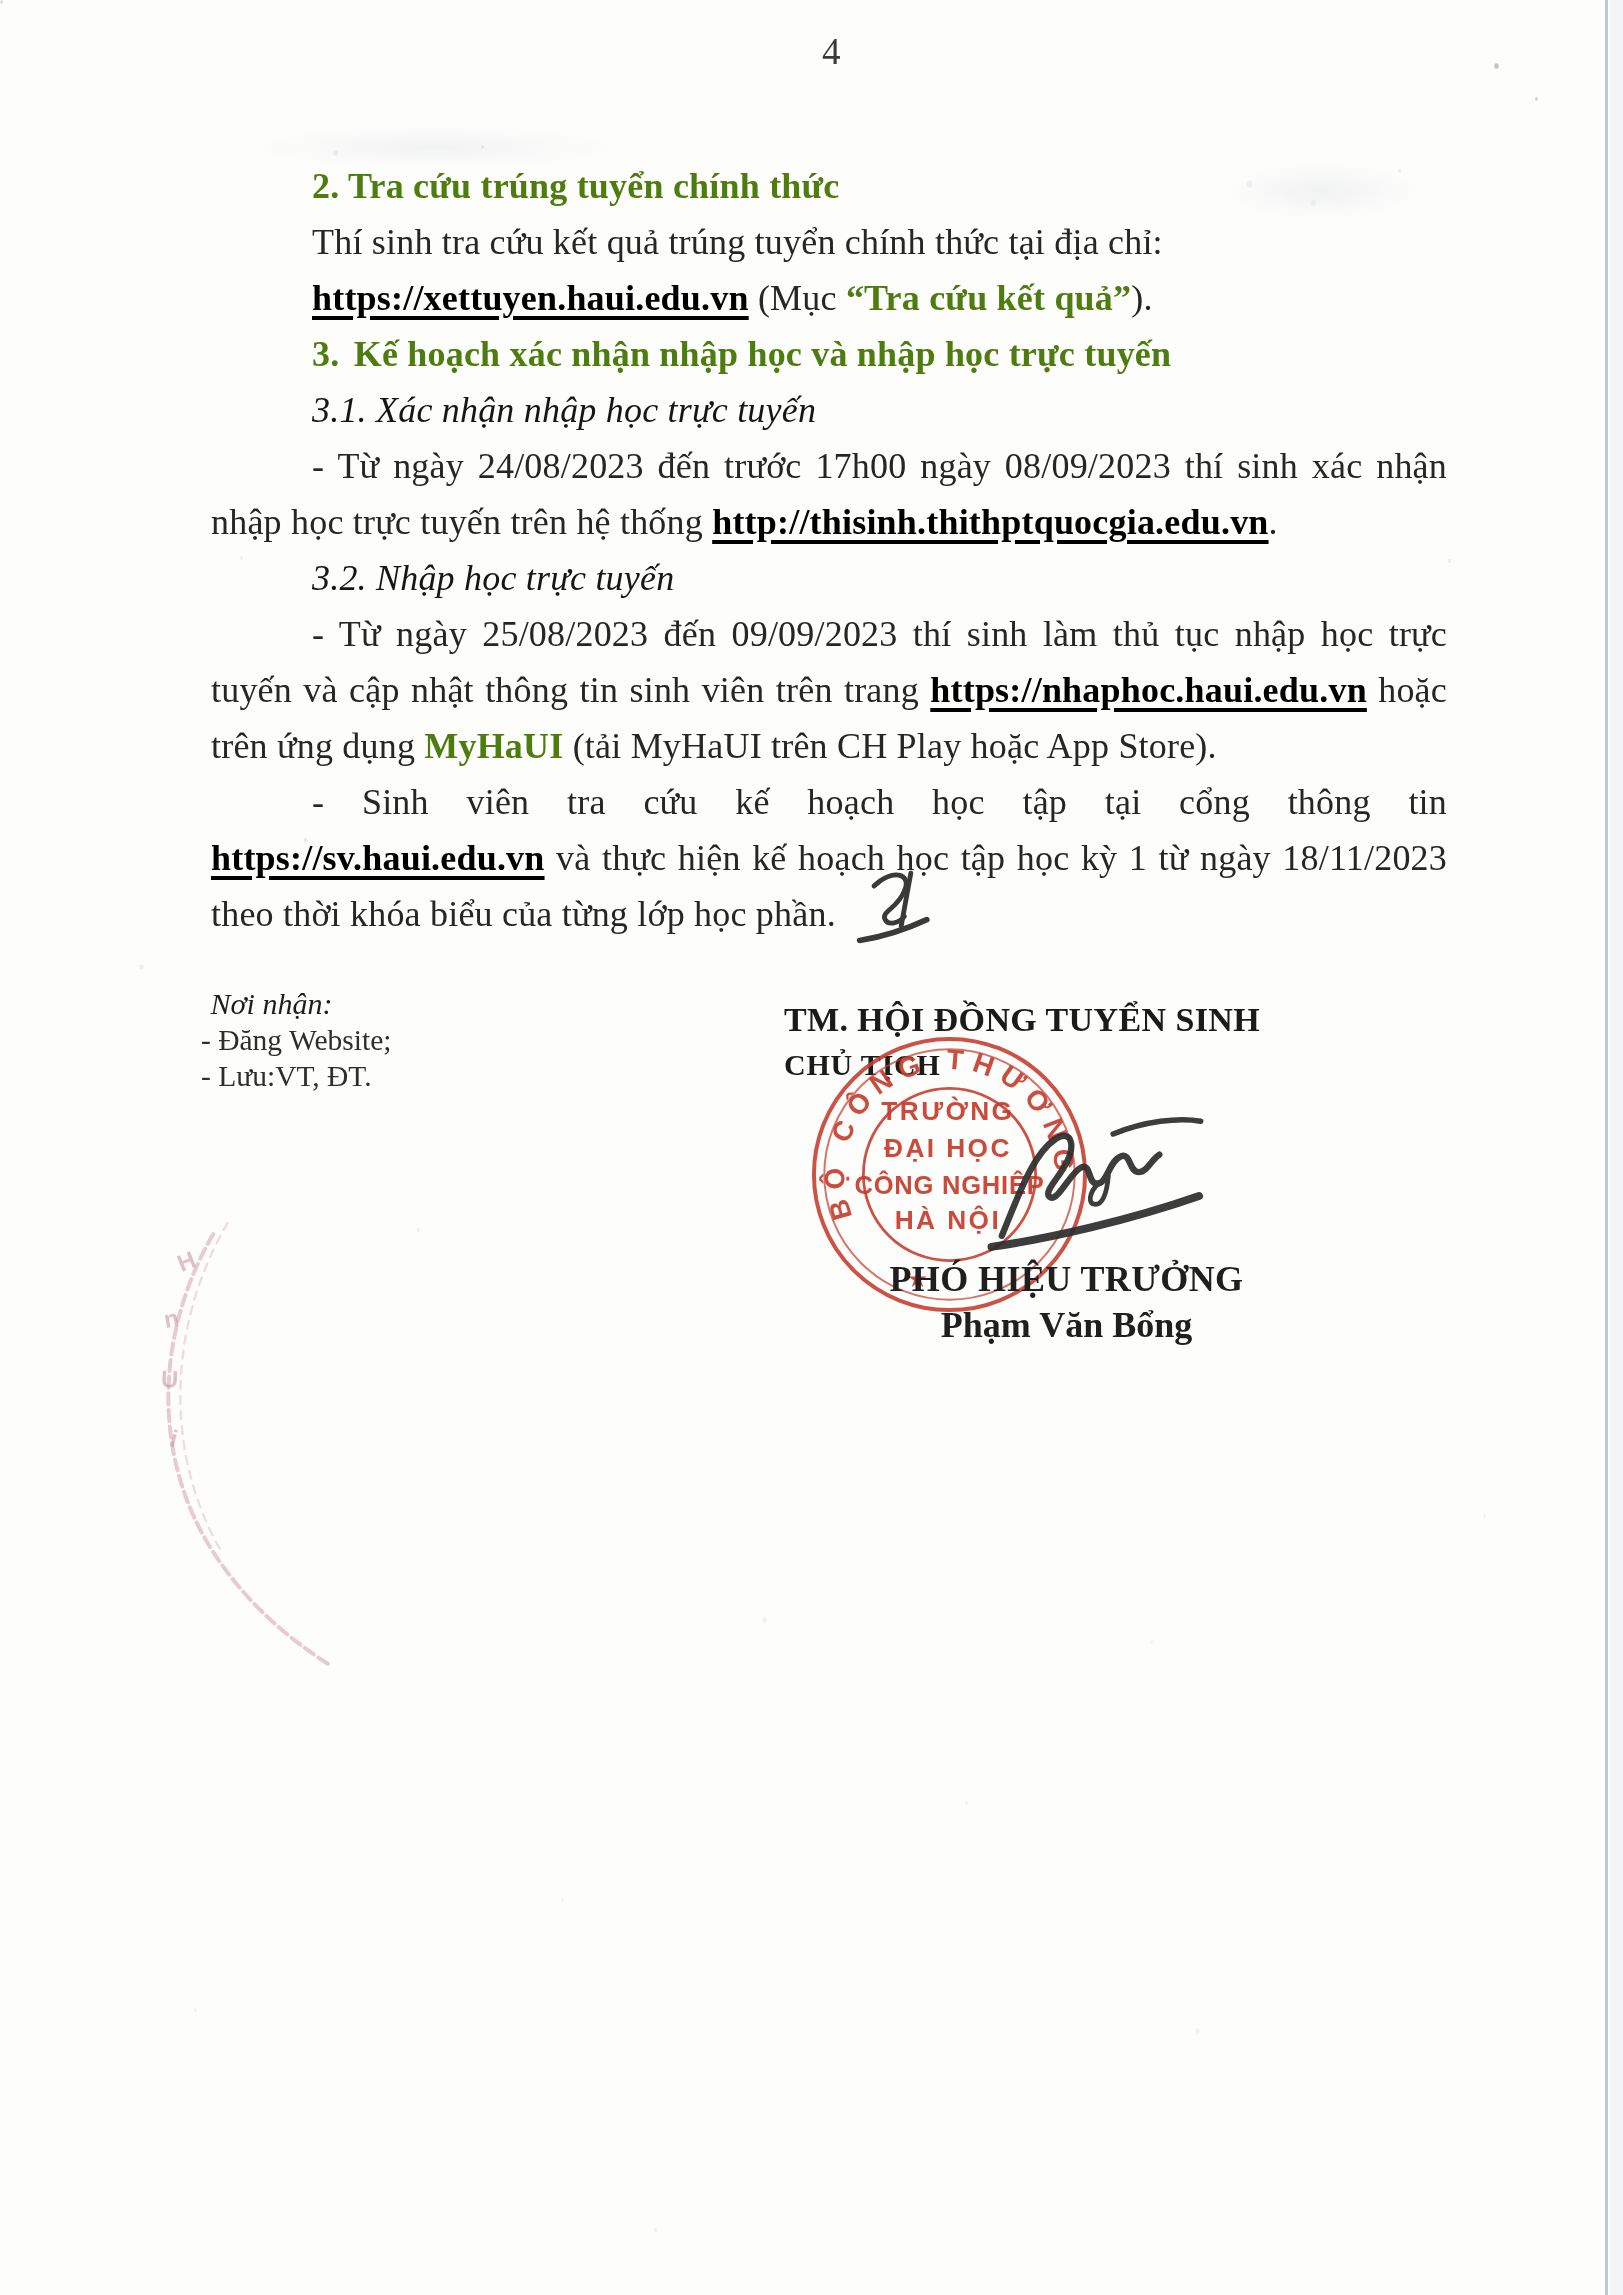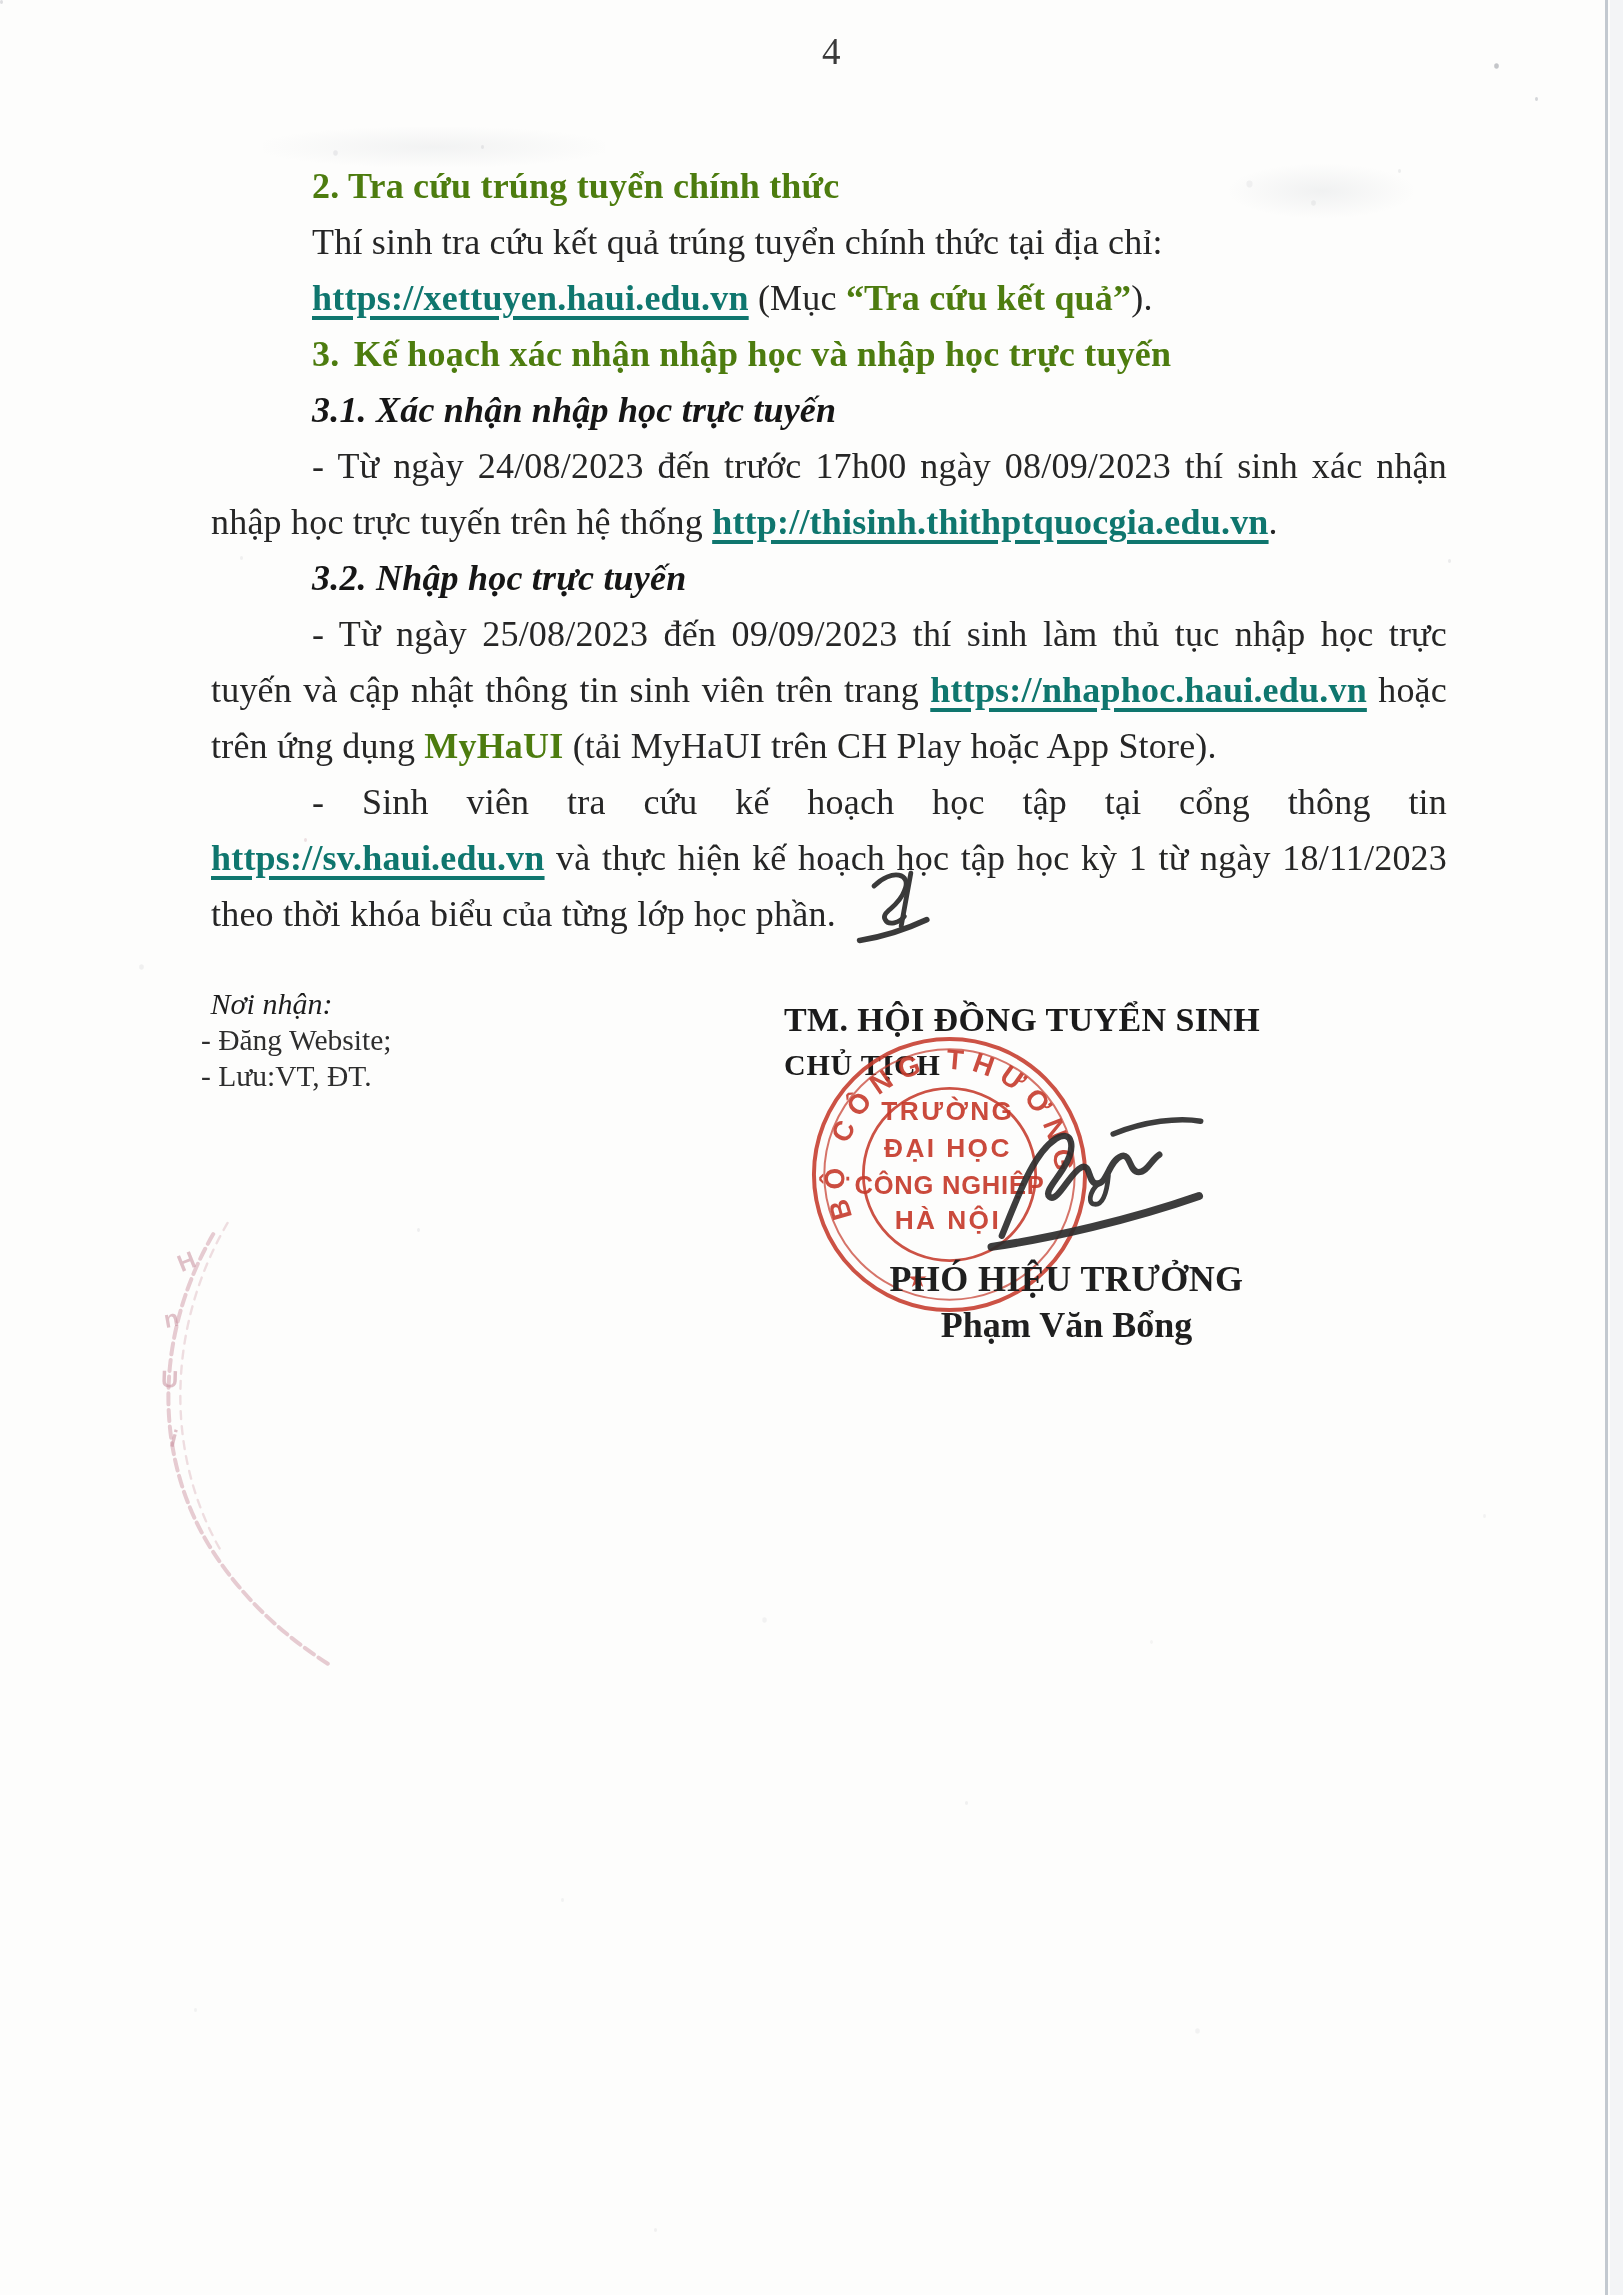"https://xettuyen.haui.edu.vn" .url { color: #0f766e -> #000000 }
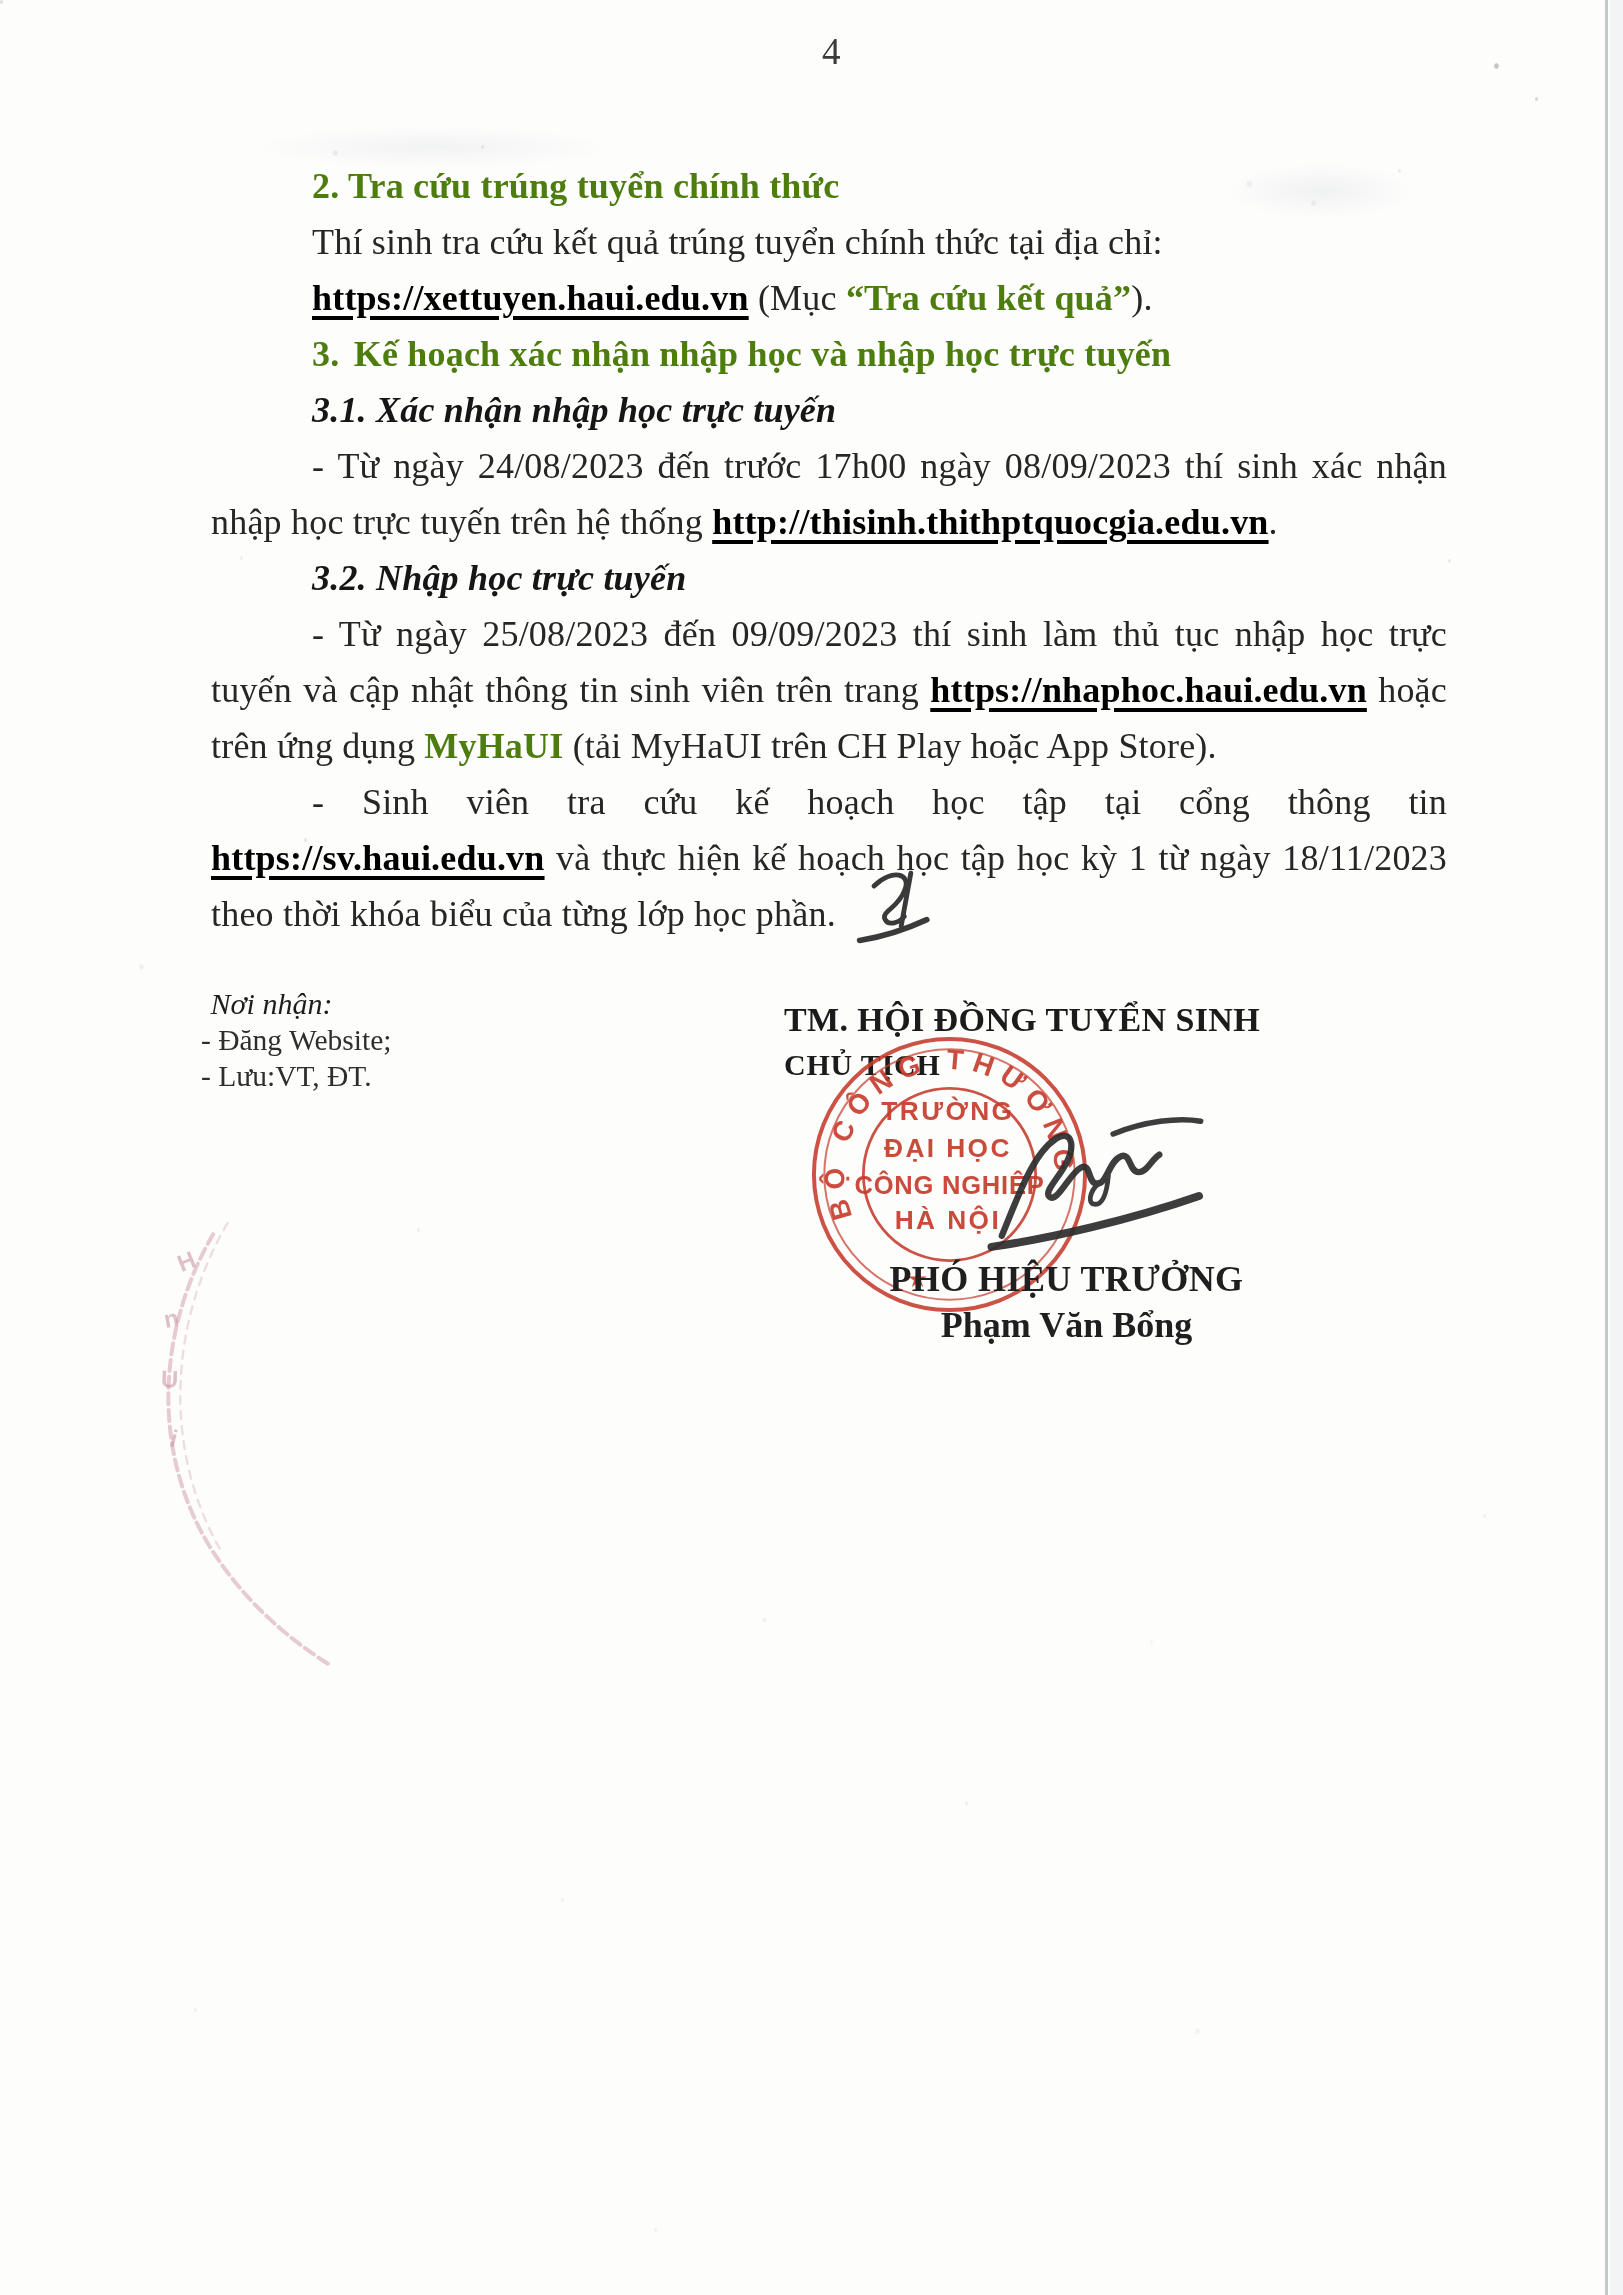"3.1. Xác nhận nhập học" .bi { font-weight: bold -> normal }
